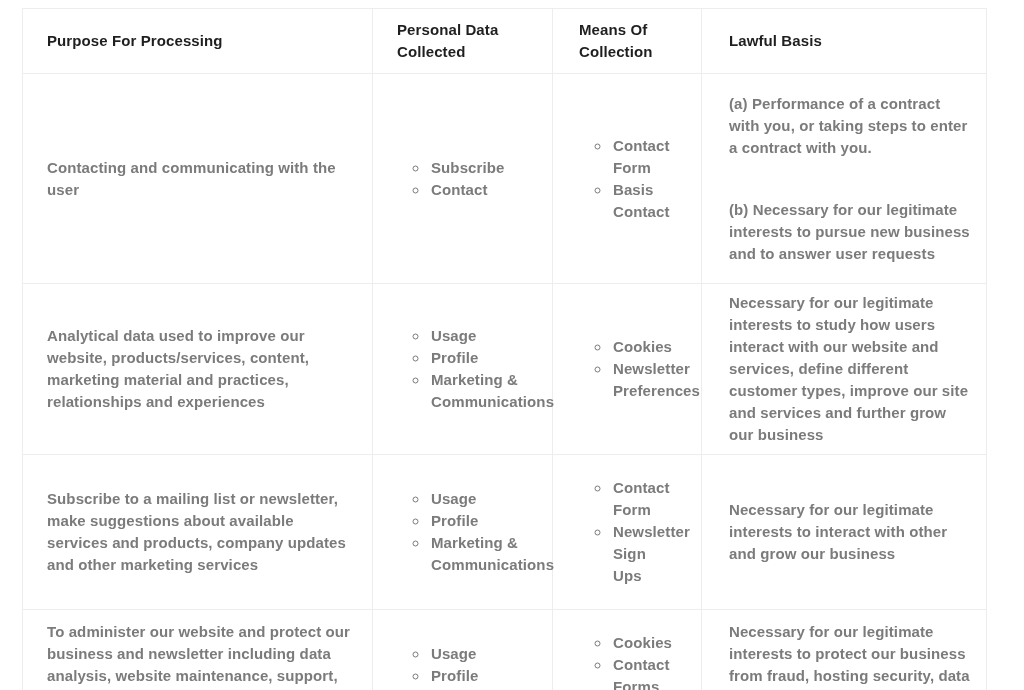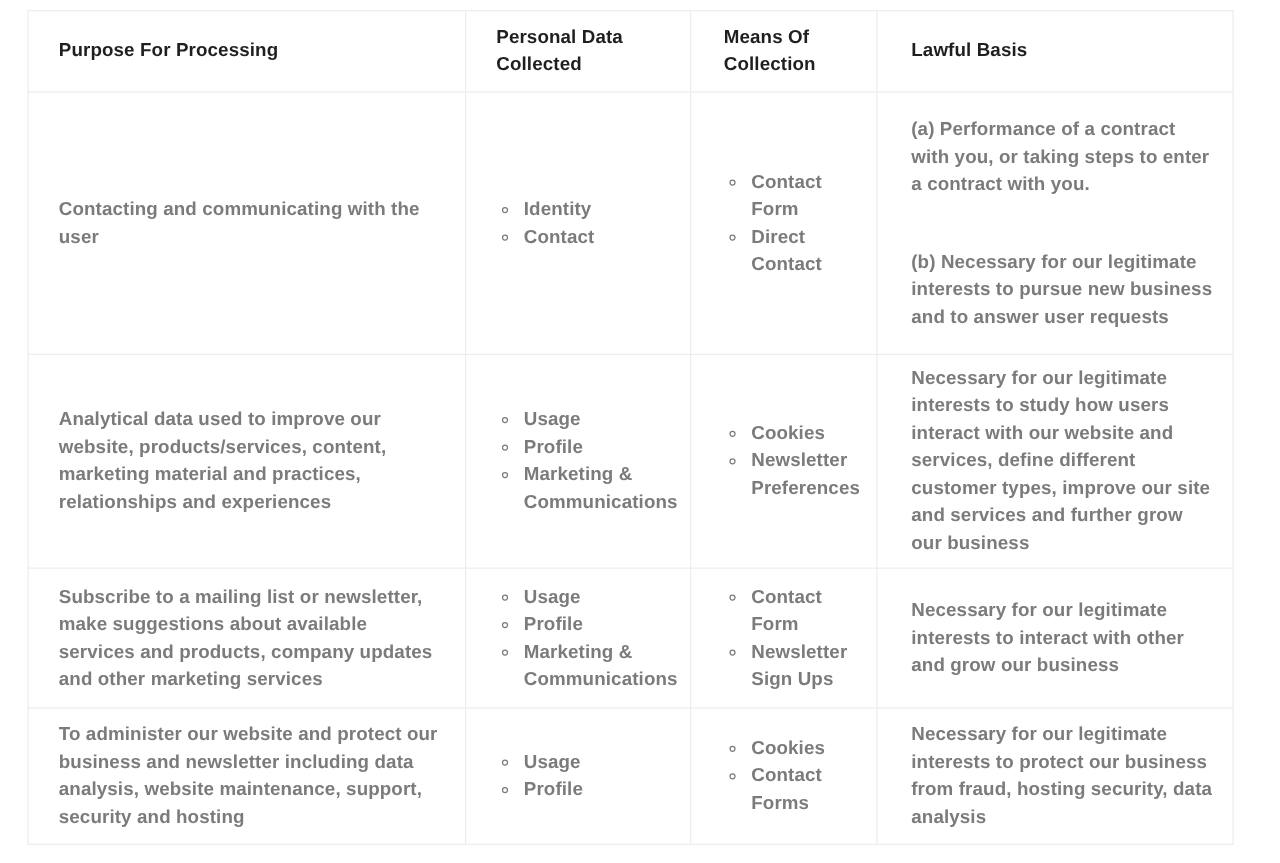"Contact Form" .privacy-table ul { margin: 0 -> 12px }
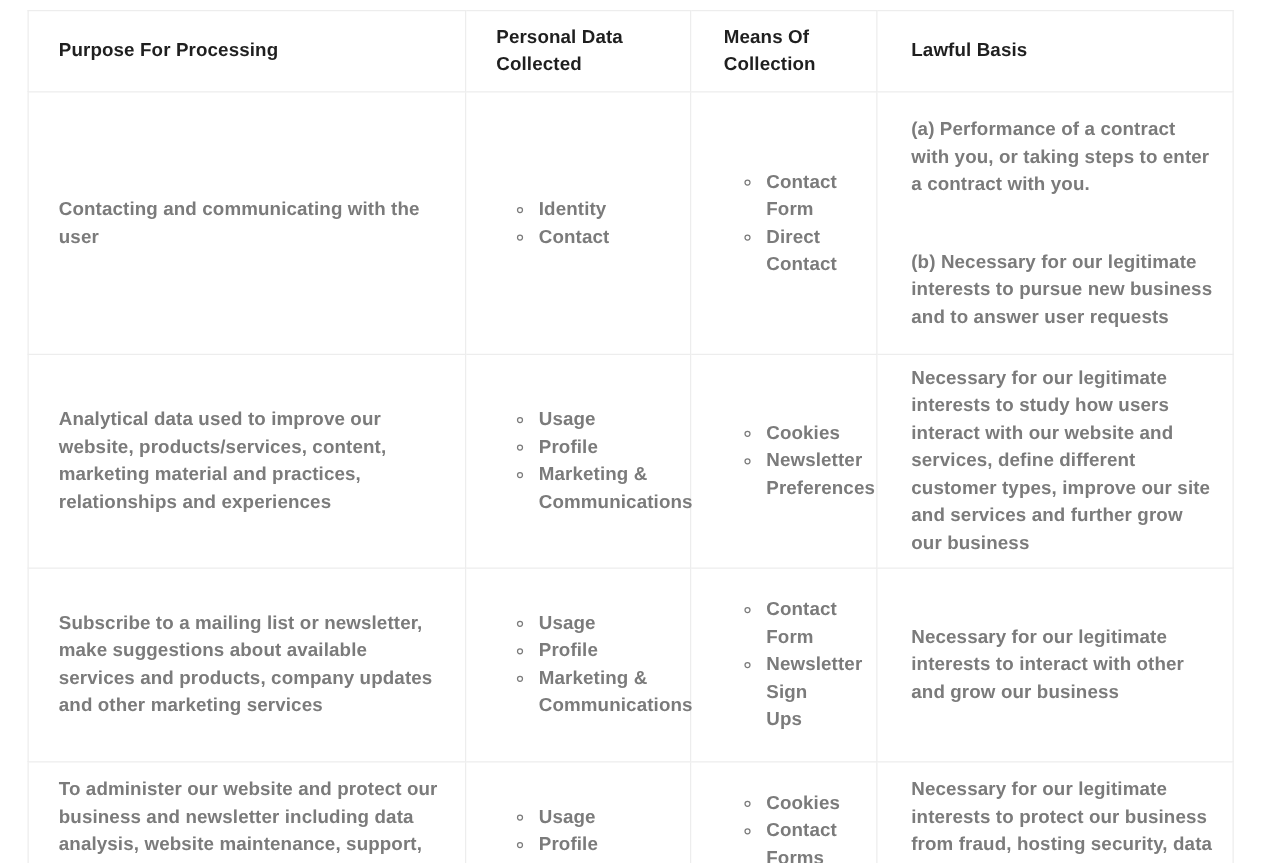"Identity" li { text: Identity -> Subscribe }
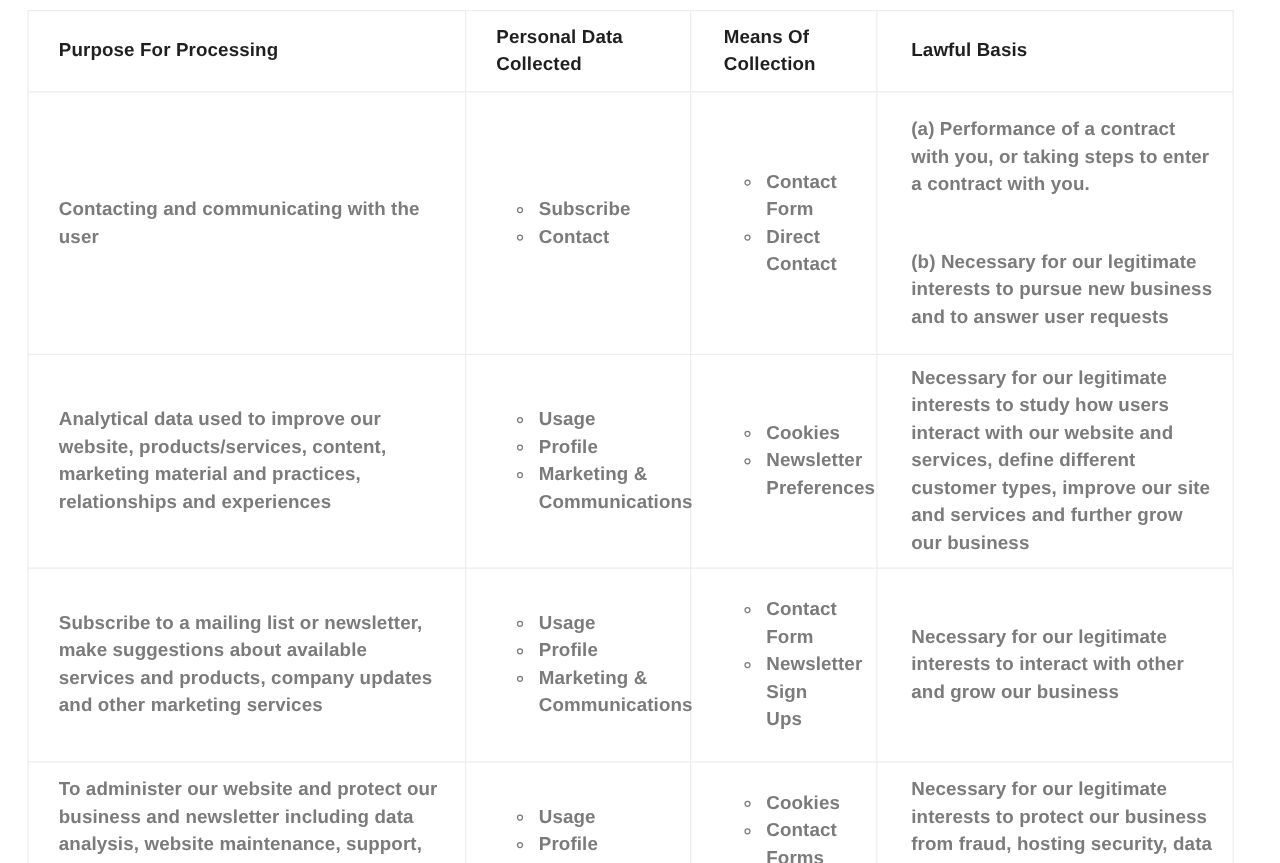"Direct Contact" li { text: Direct -> Basis }
